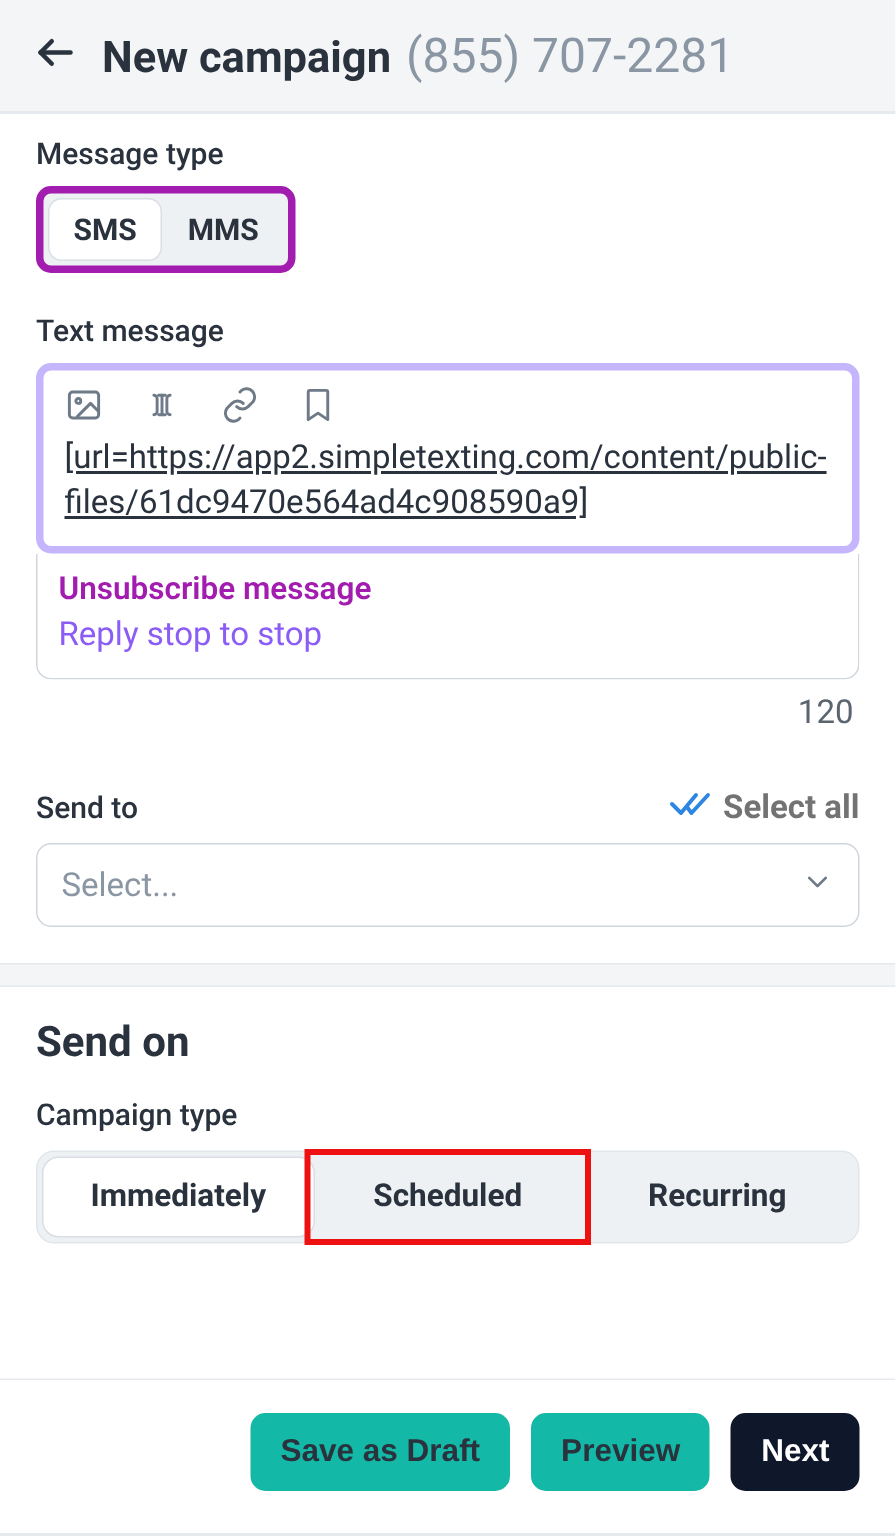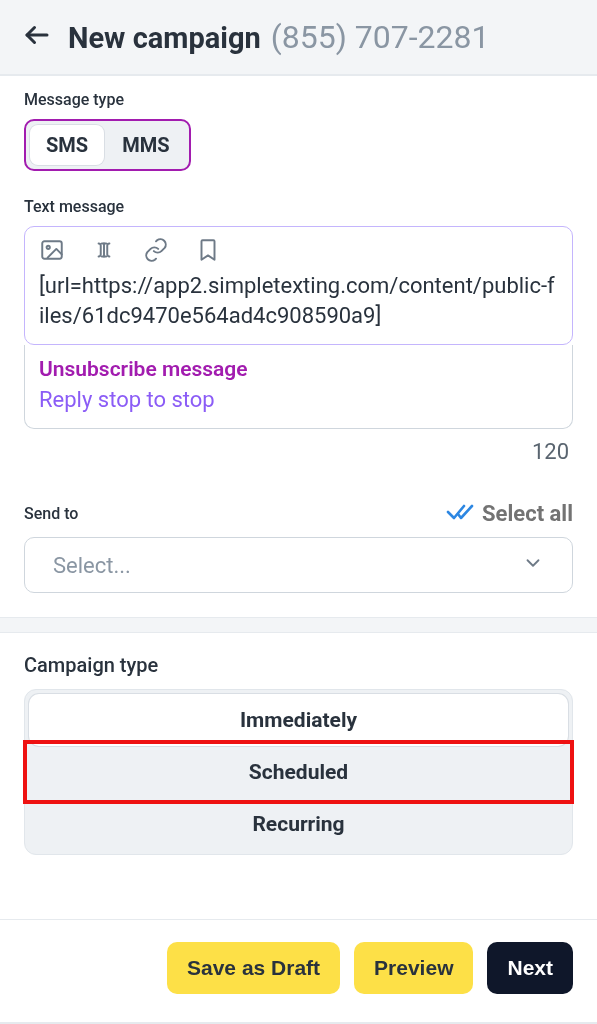"Message type" .label { font-size: 16px -> 20px }
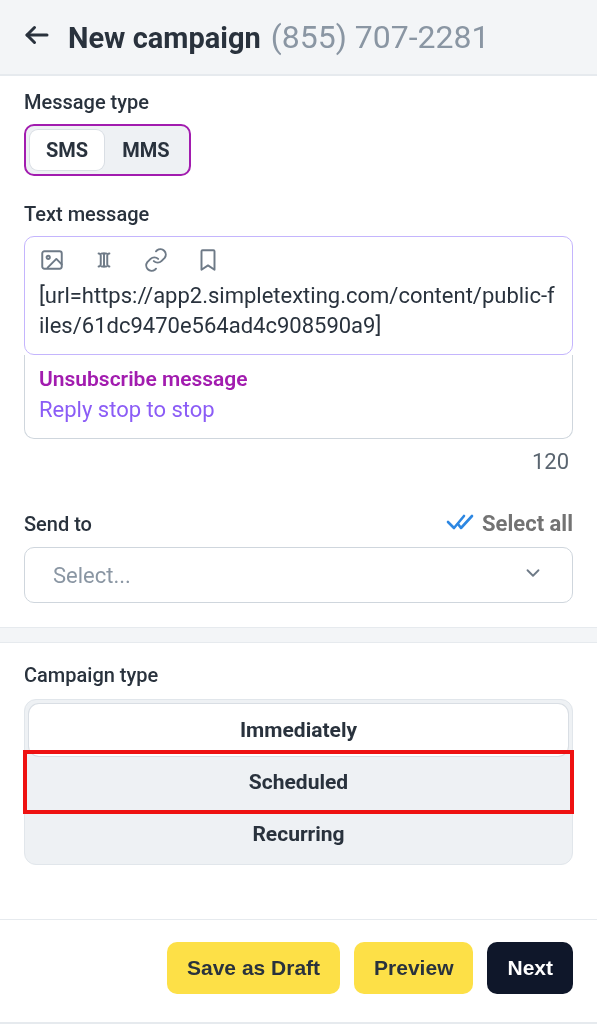"SMS" .seg { border: 2px solid #a21caf -> 5px solid #a21caf }
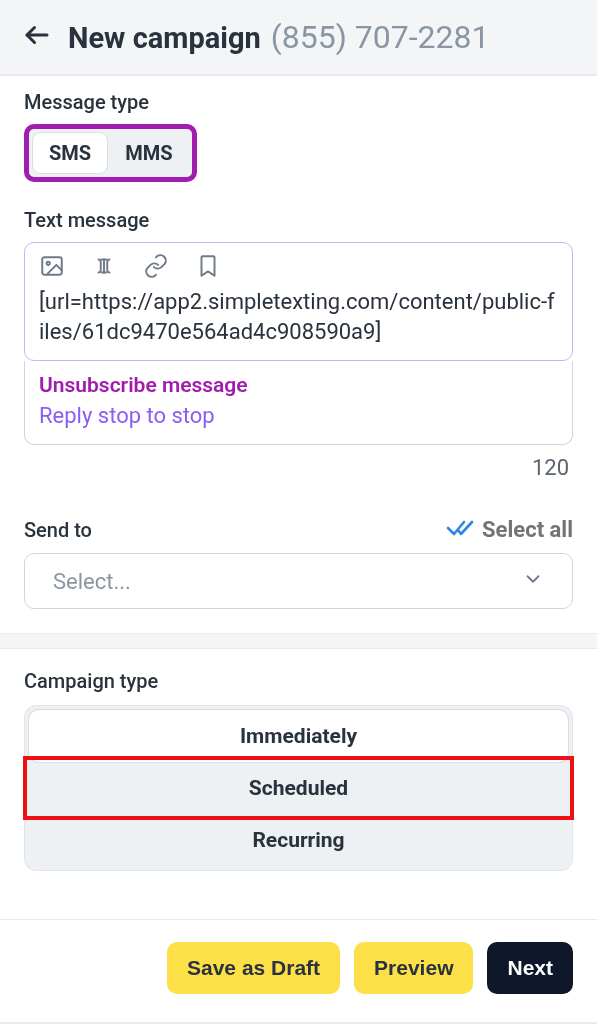"[url=https://app2.simpletexting.com/cont" .textbox { border: 1px solid #c4b5fd -> 5px solid #c4b5fd; text-decoration: none -> underline }
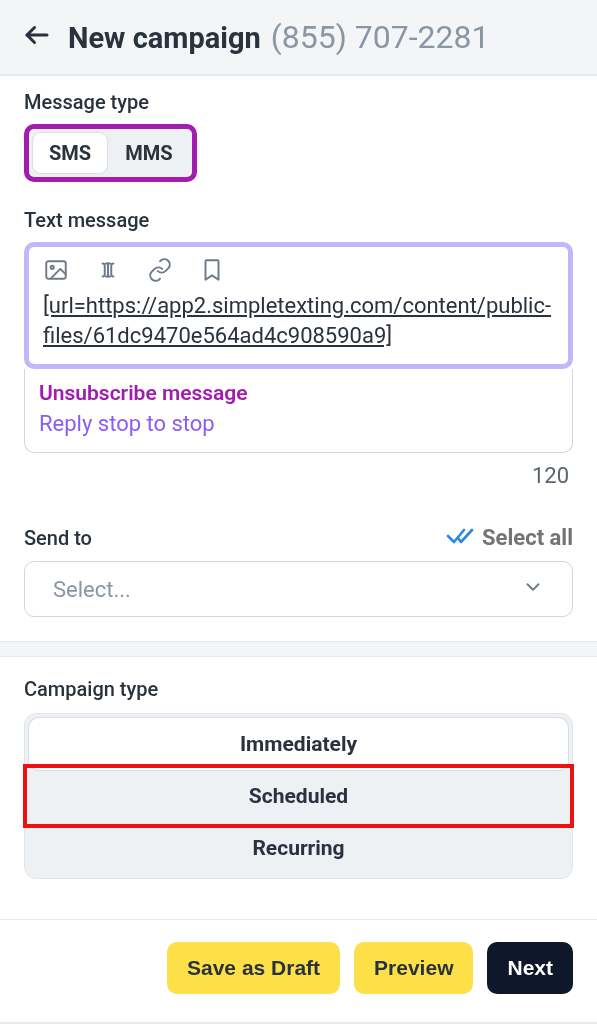"Select..." .select { padding: 14px 28px -> 14px 16px }
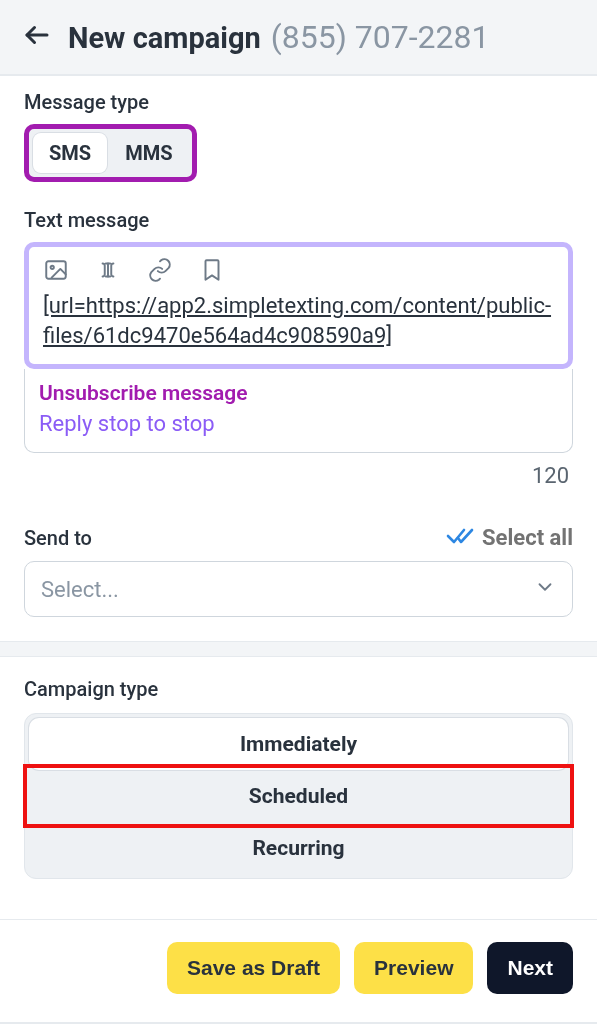"Send on" div.sendon-title { html: none -> <div>Send on</div> }
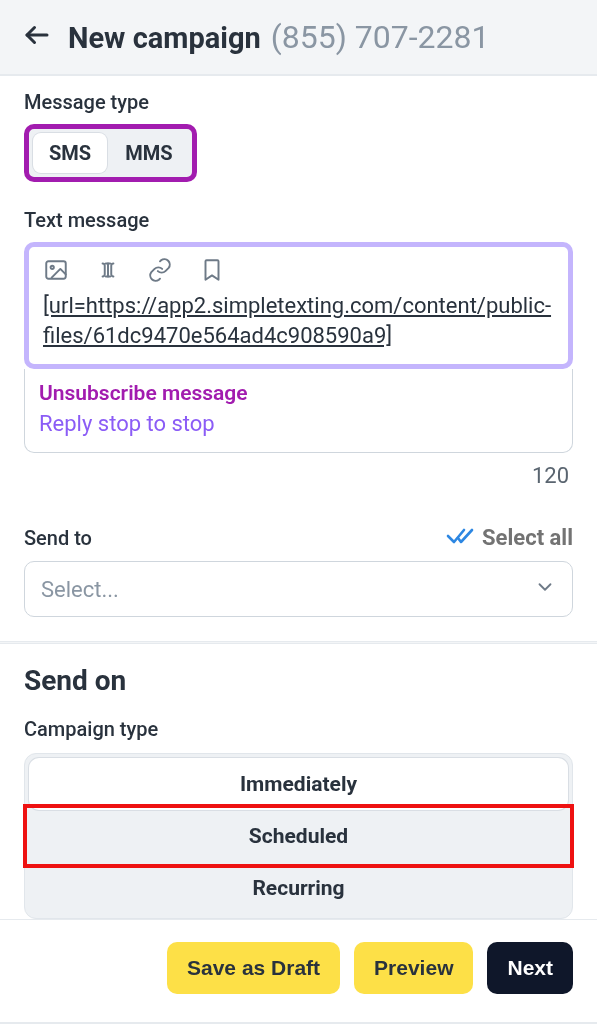"Immediately" .ctseg { flex-direction: column -> none }
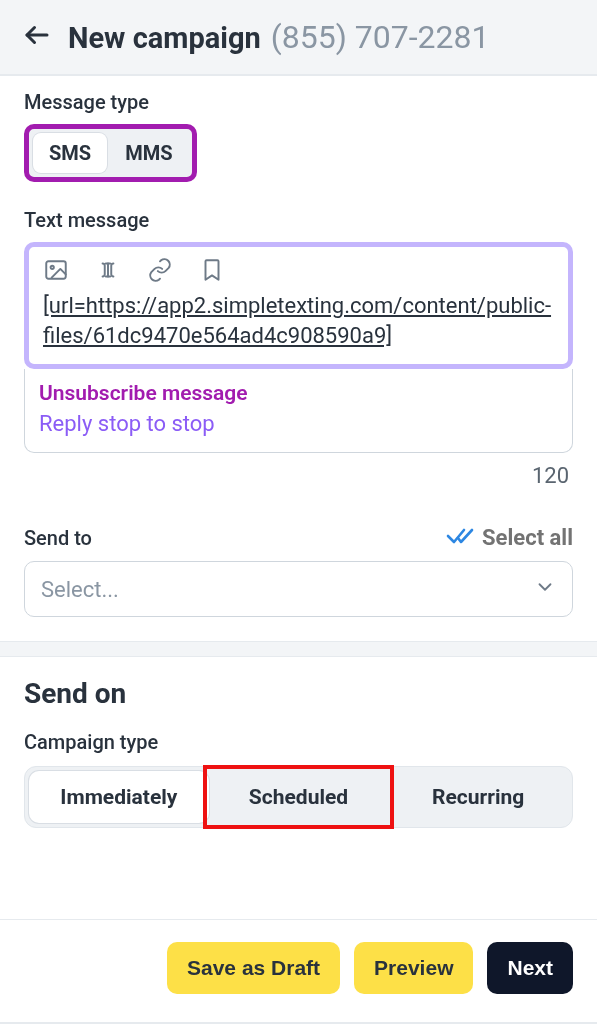"Save as Draft" .btn-secondary { background: #fde047 -> #14b8a6 }
